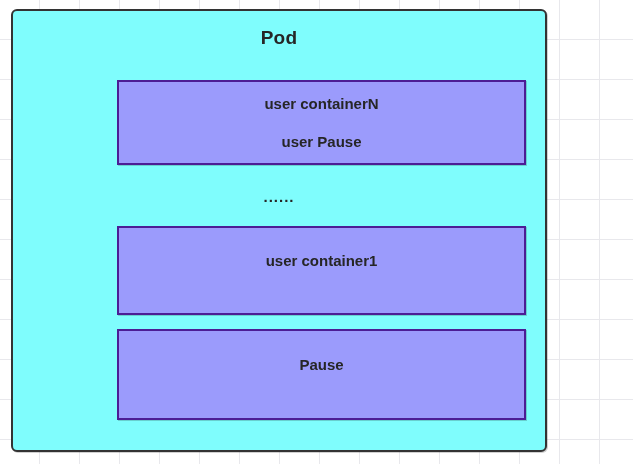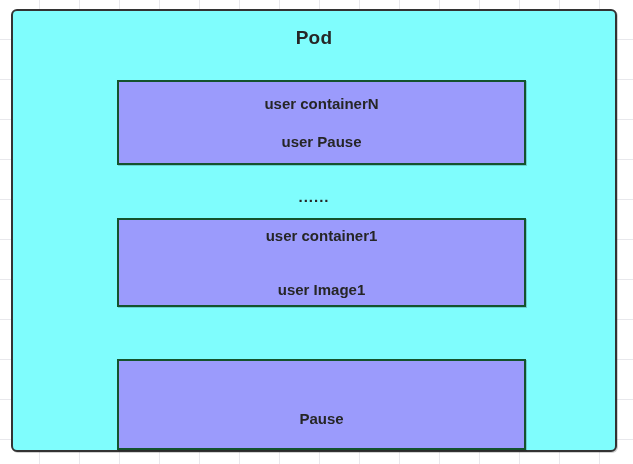"Pod" #pod-box { width: 606px -> 536px }
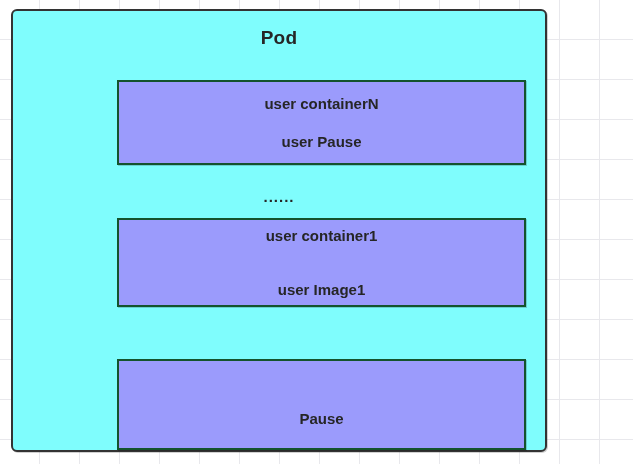"user containerN" .container-box { border: 2px solid #14532d -> 2px solid #4c1d95 }
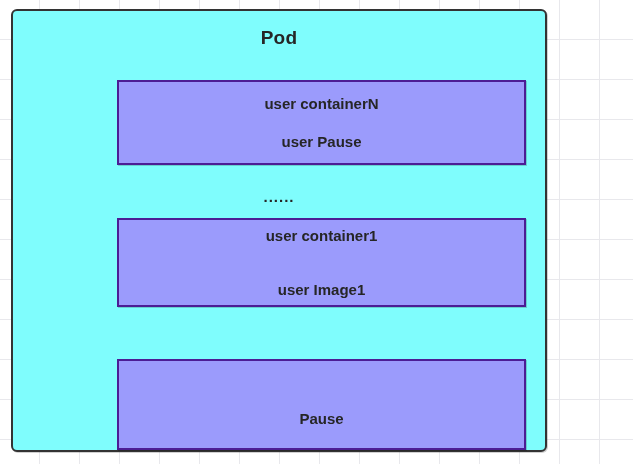"user container1" #container-box-1 { top: 207px -> 215px }
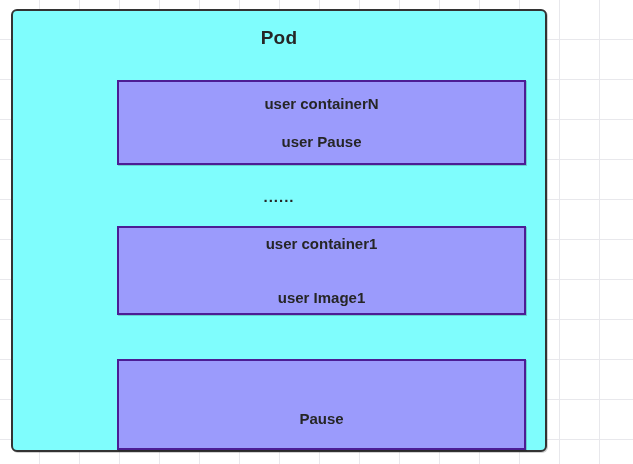"user Image1" div.box-line { html: <div>user Image1</div> -> none }
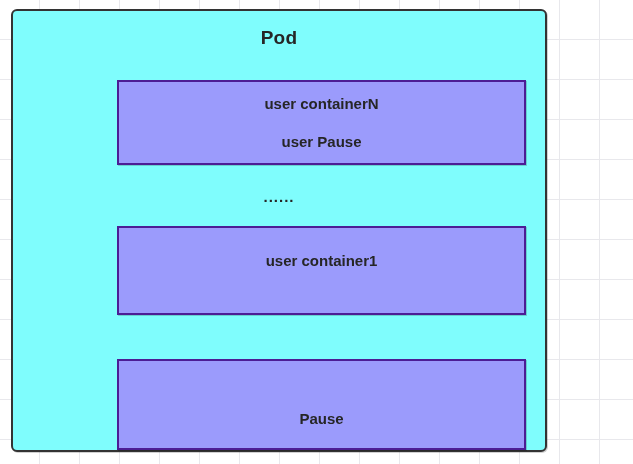"Pause" #container-box-pause { justify-content: flex-end -> none; top: 348px -> 318px }
